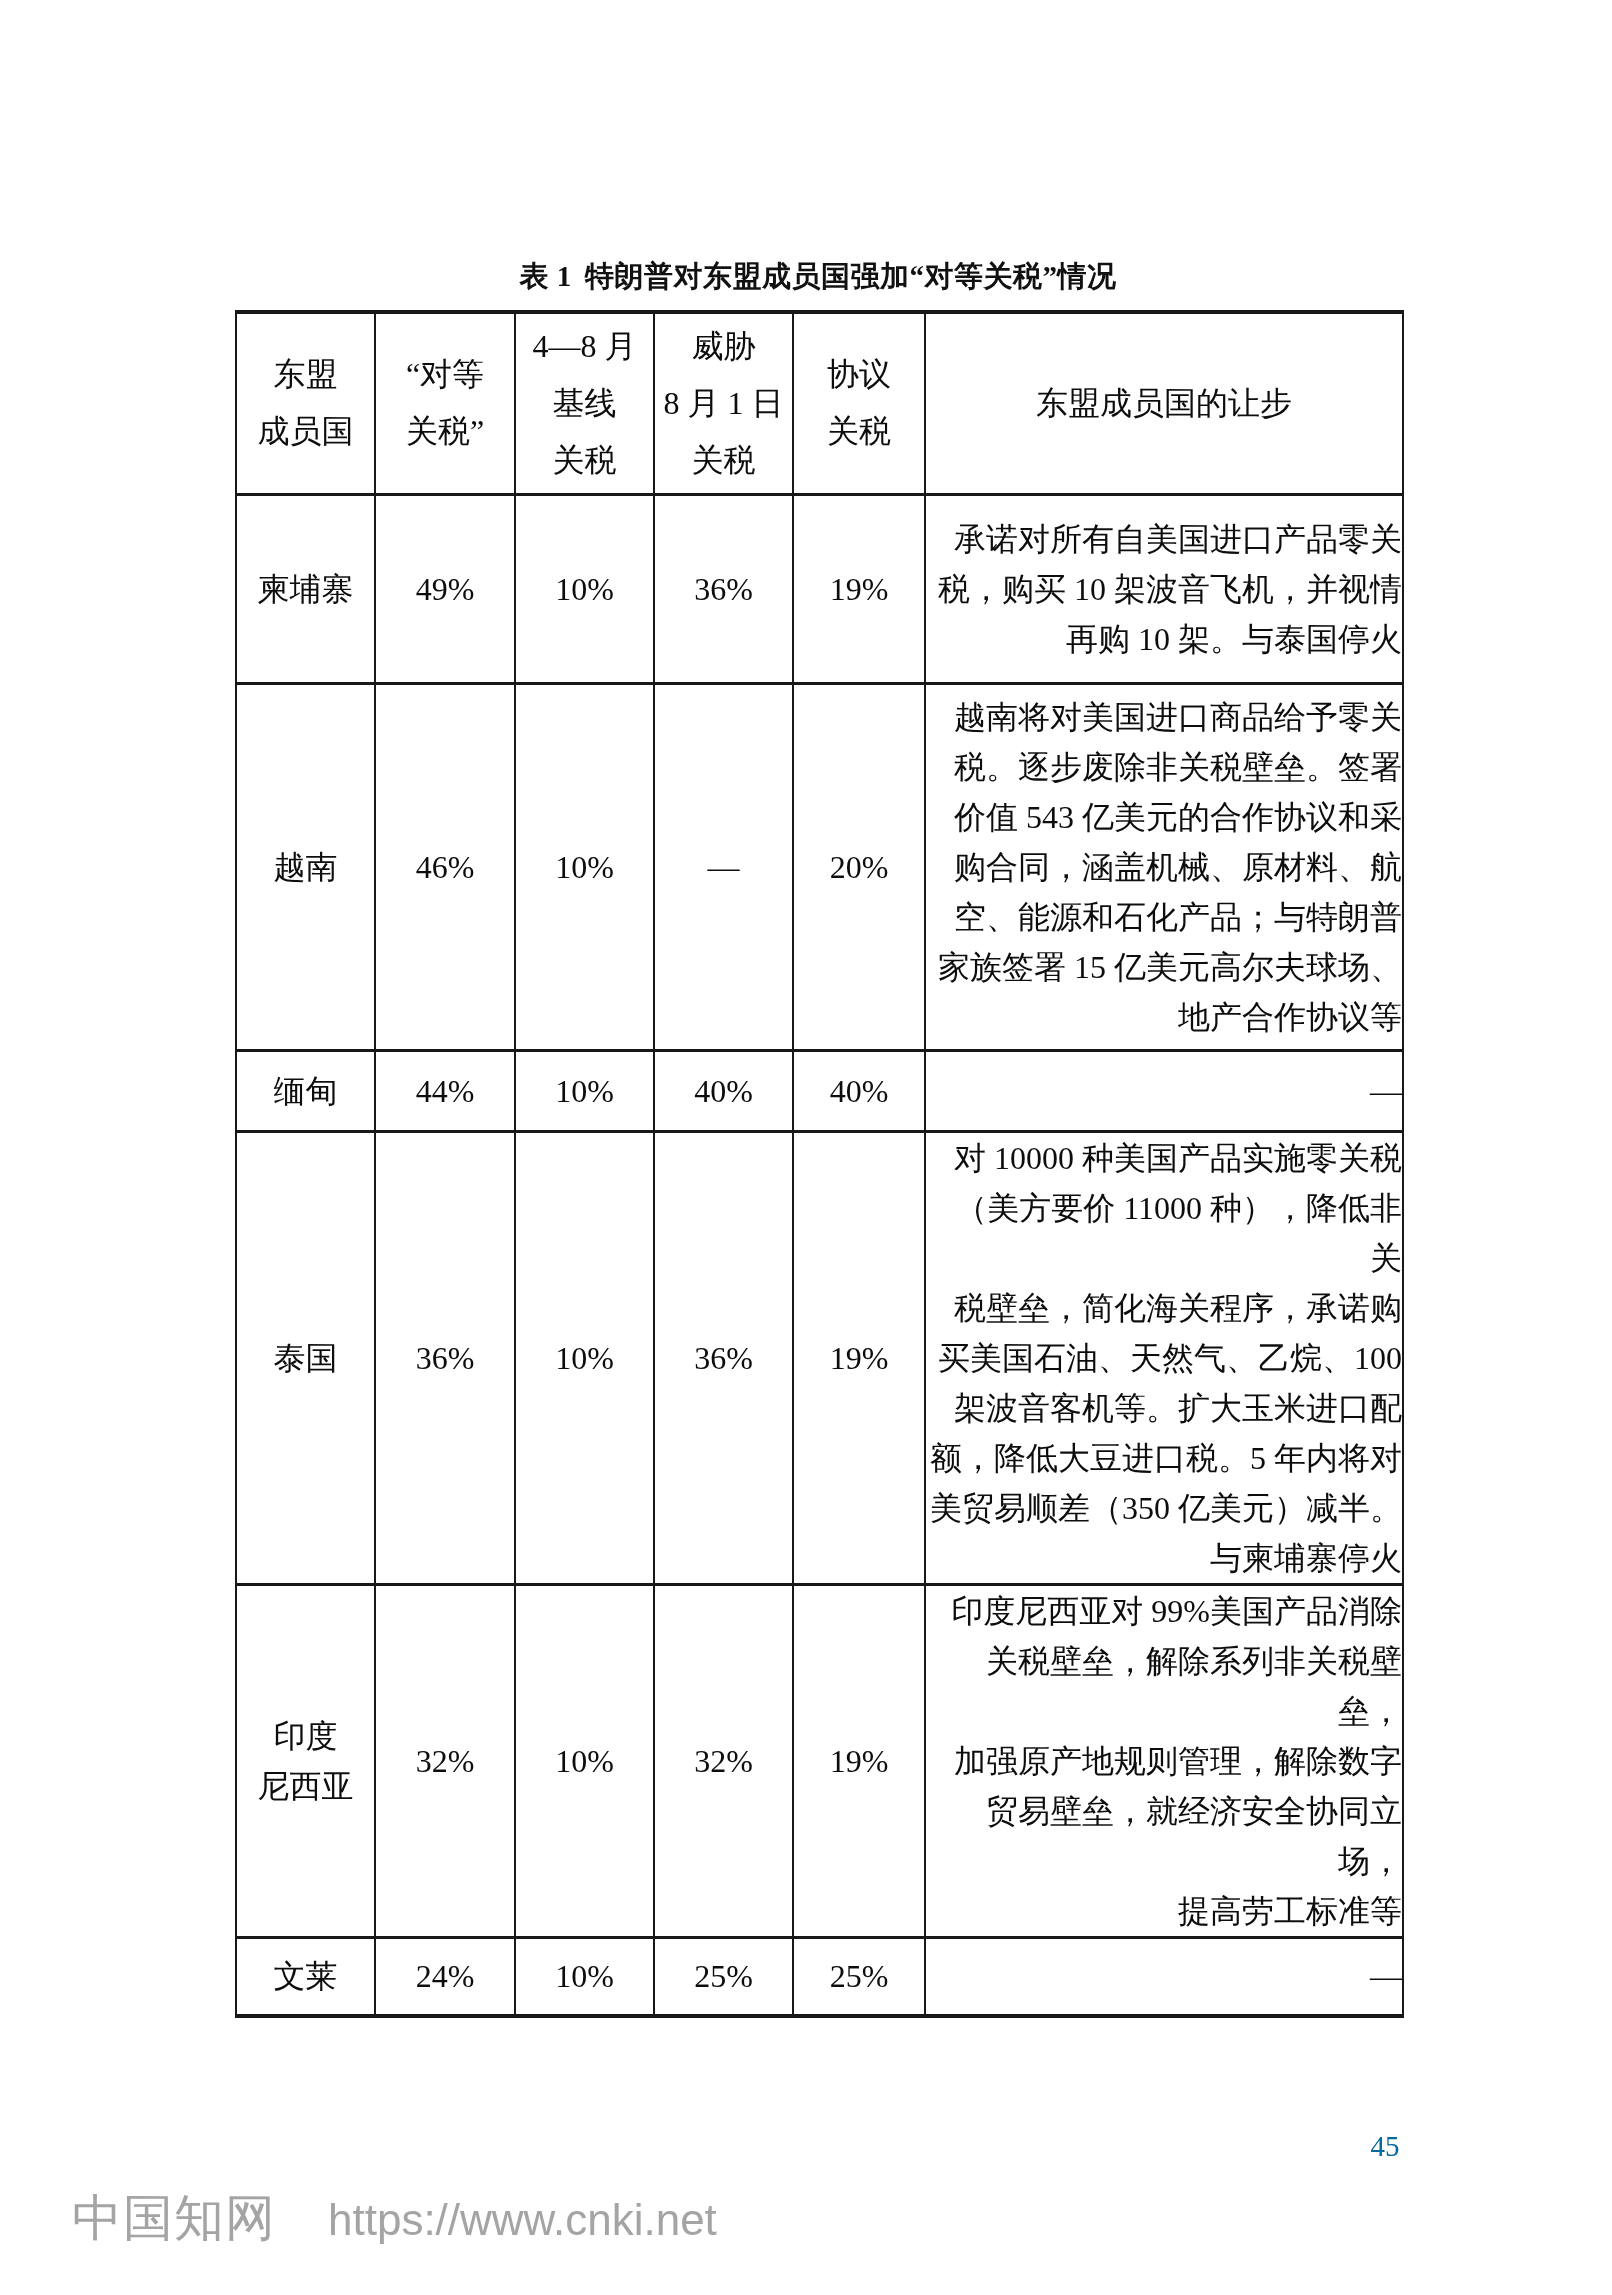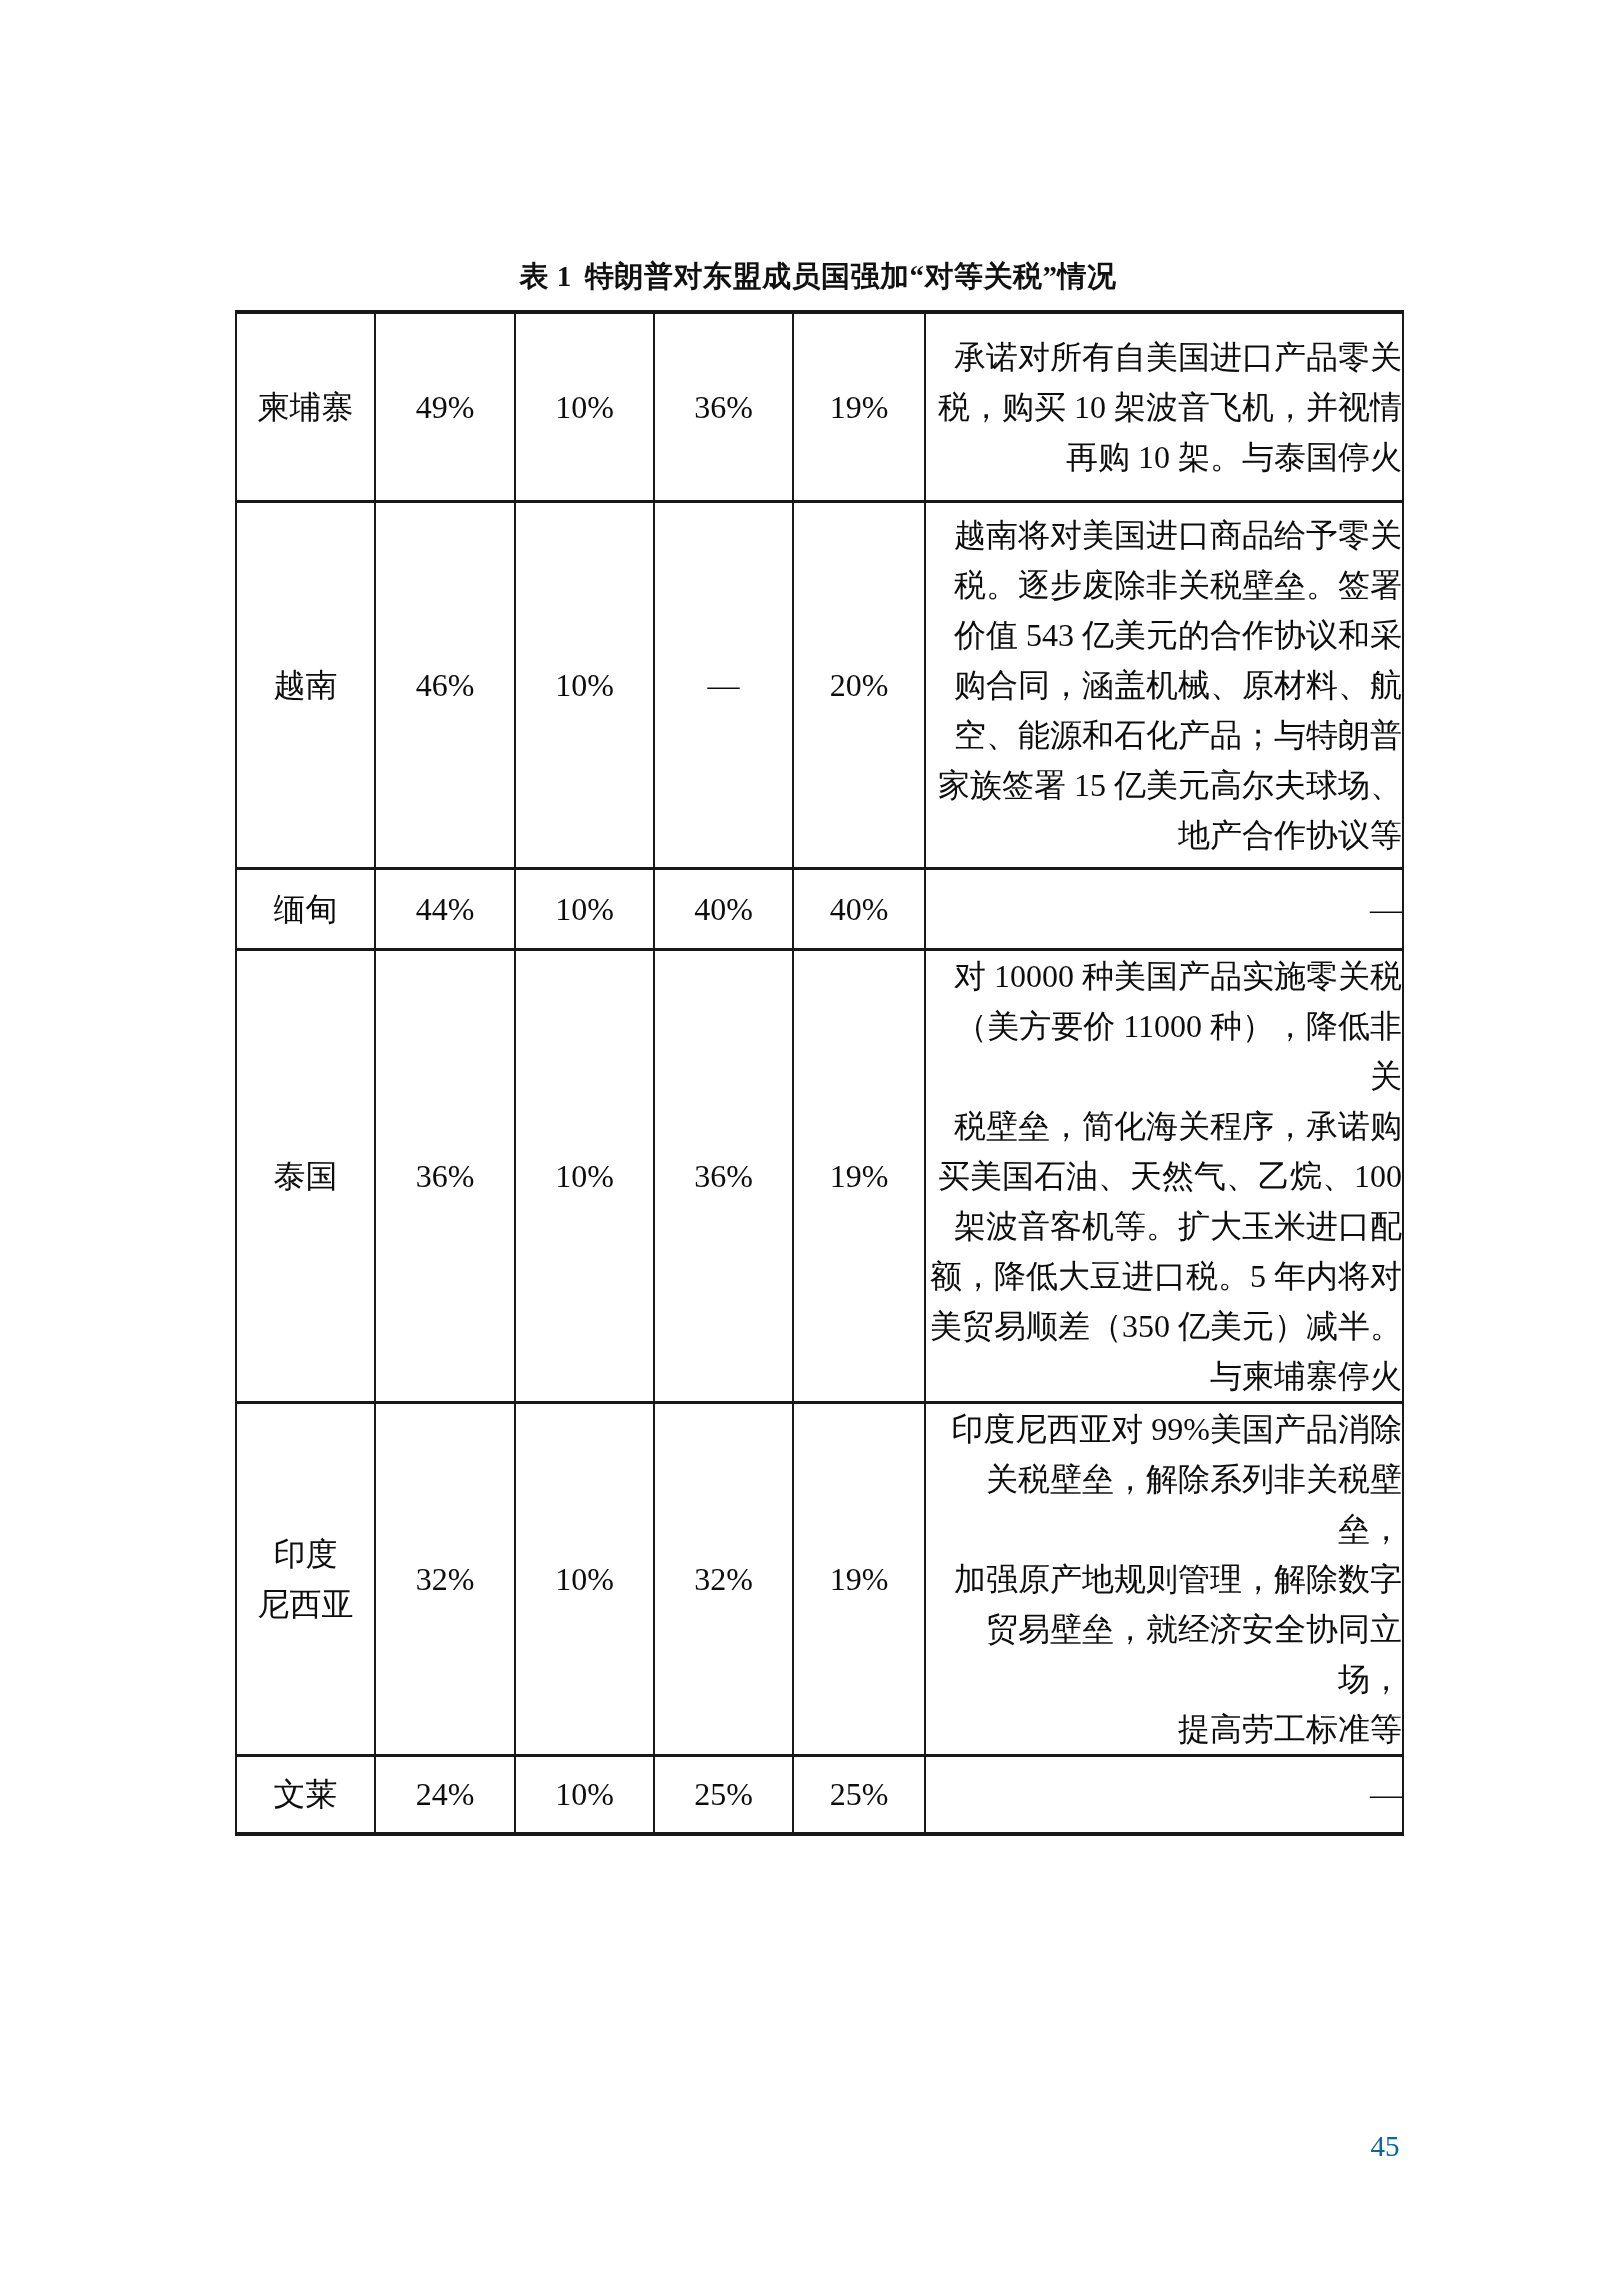"东盟" tr.hr { html: none -> <tr> <td>东盟 成员国</td> <td>“对等 关税”</td> <td>4—8 月 基线 关税</td> <td>威胁 8 月 1 日 关税</td> <td>协议 关税</td> <td>东盟成员国的让步</td> </tr> }
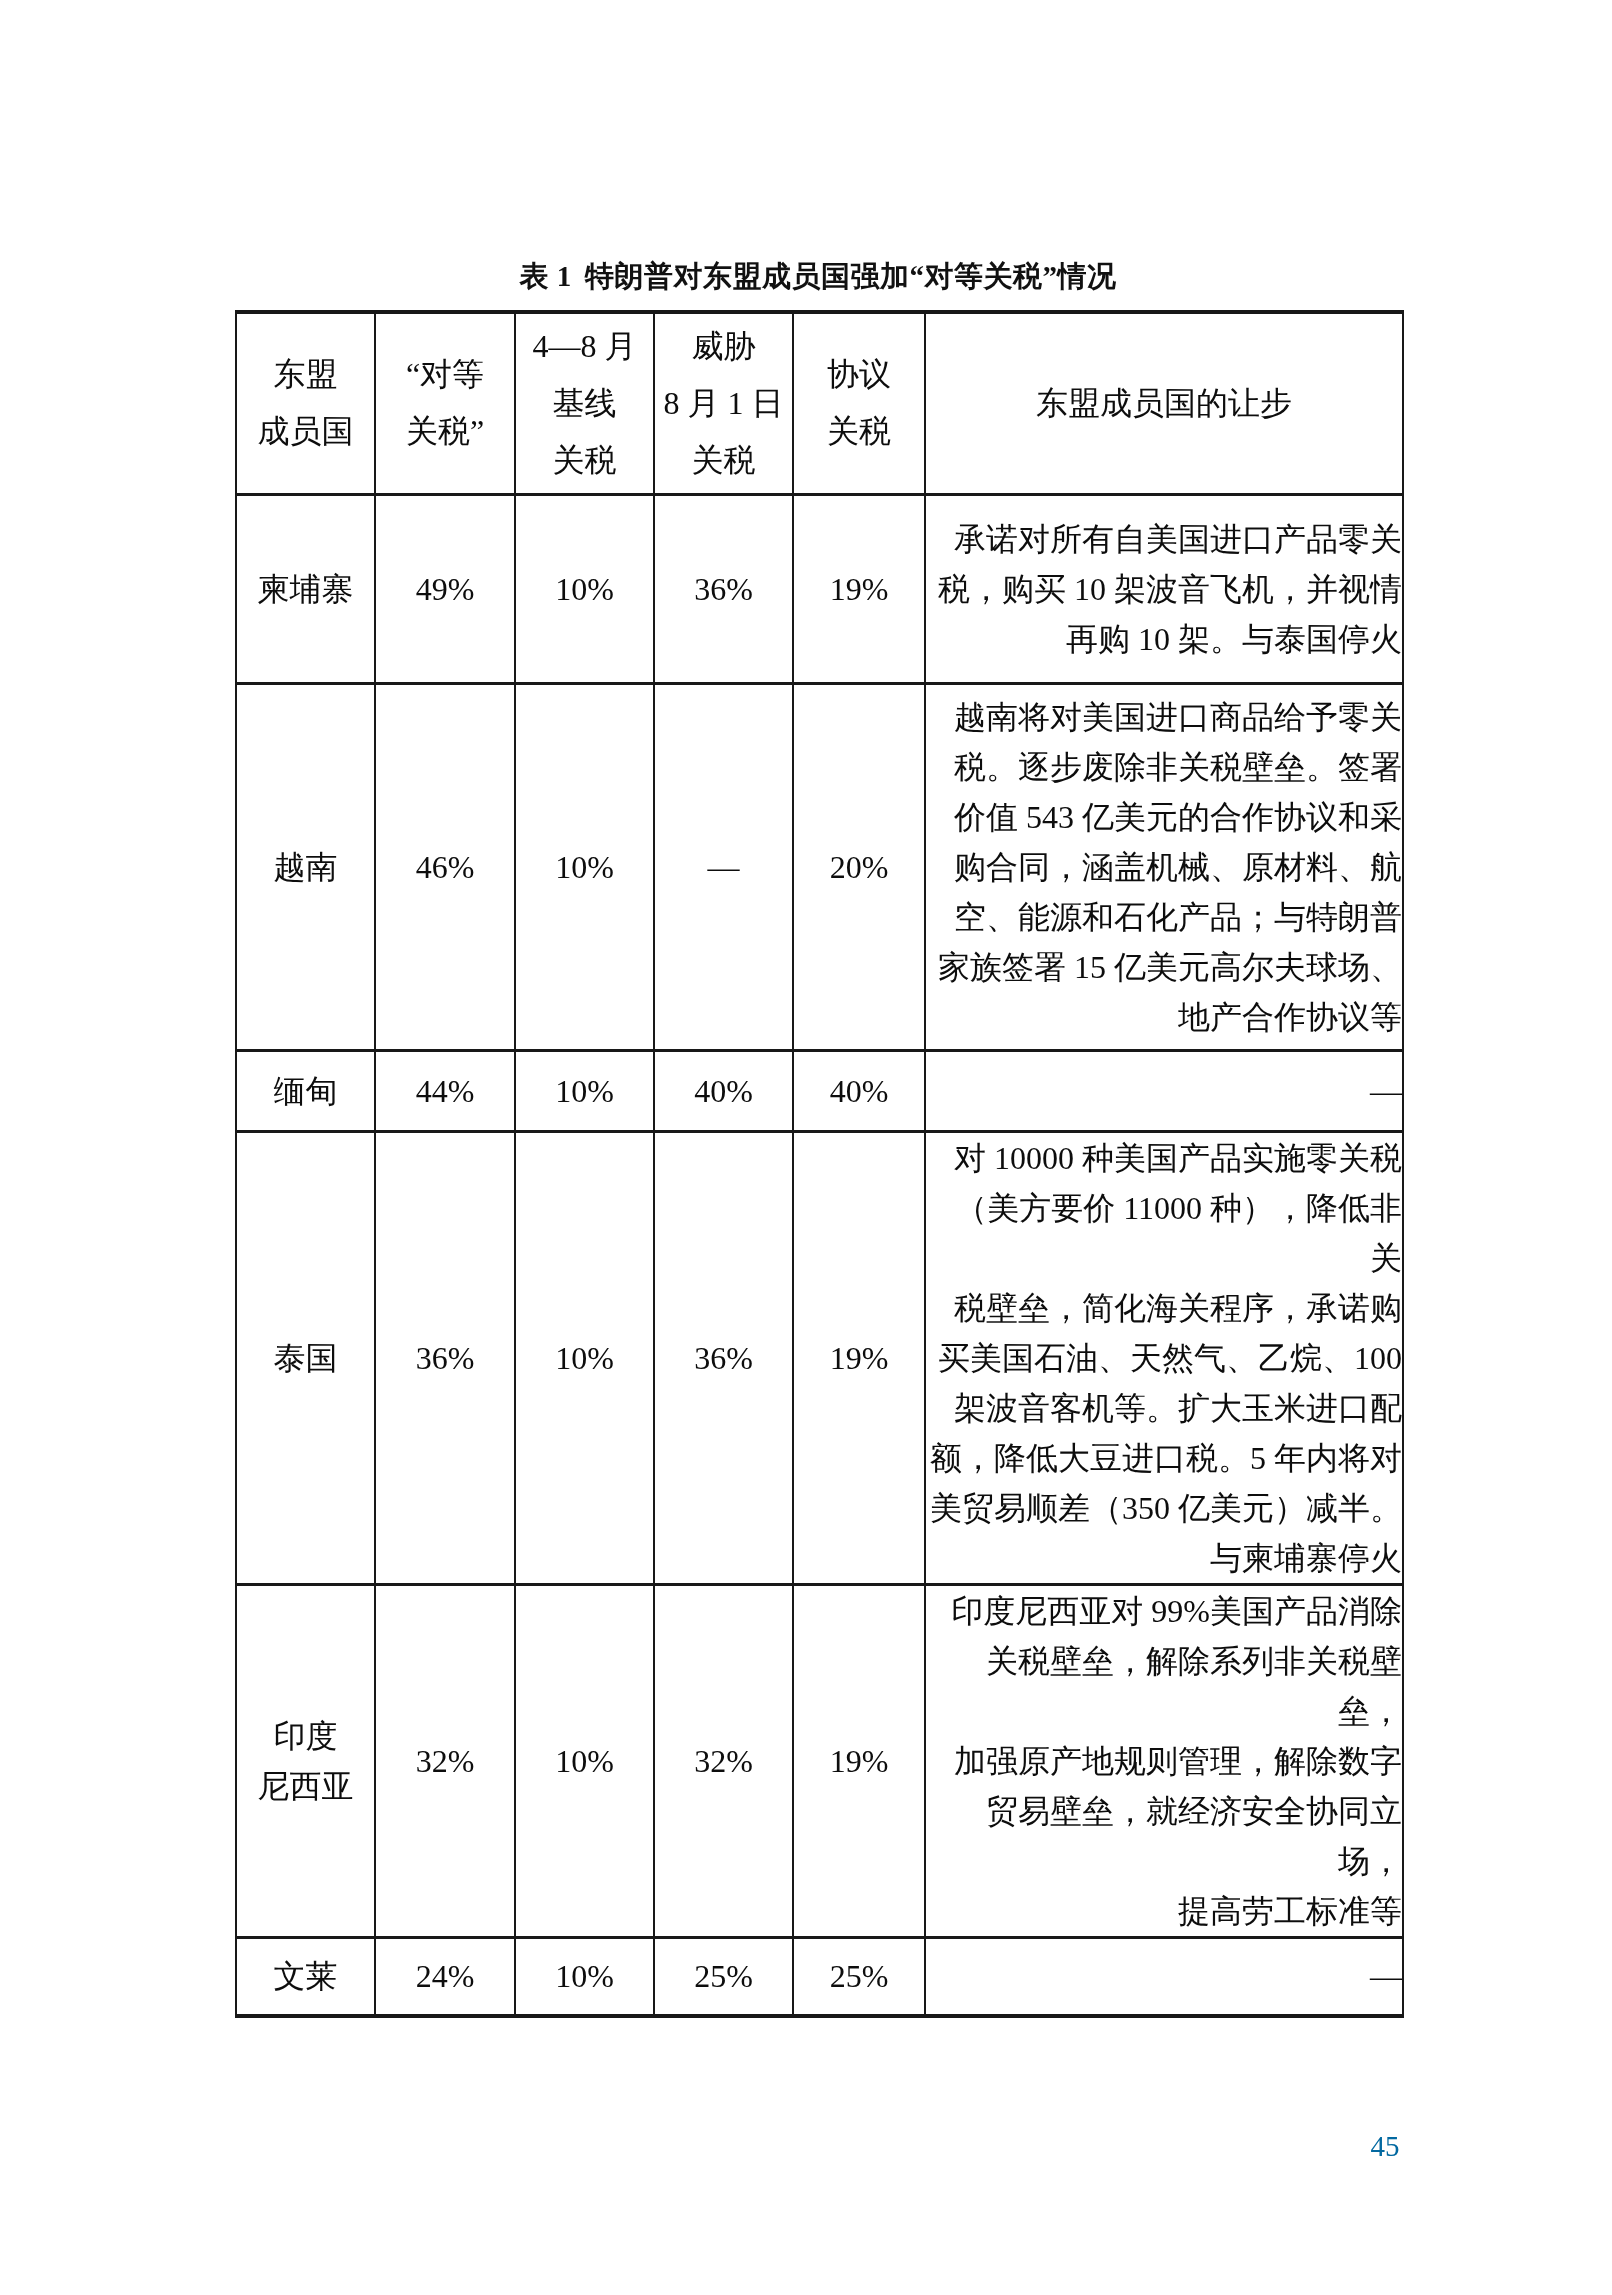"中国知网" div.watermark { html: none -> <div> <span>中国知网</span> <span>https://www.cnki.net</span> </div> }
